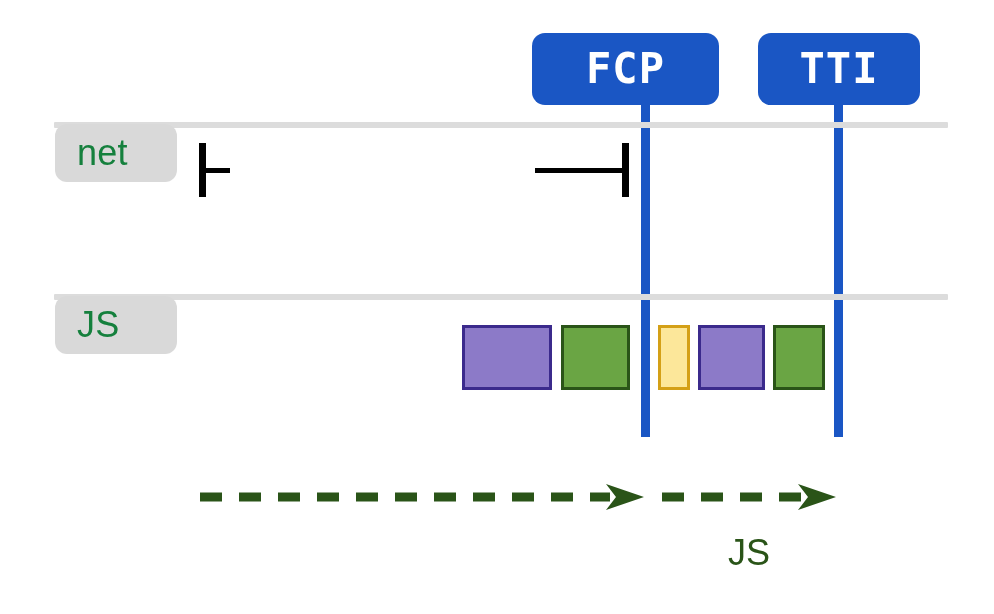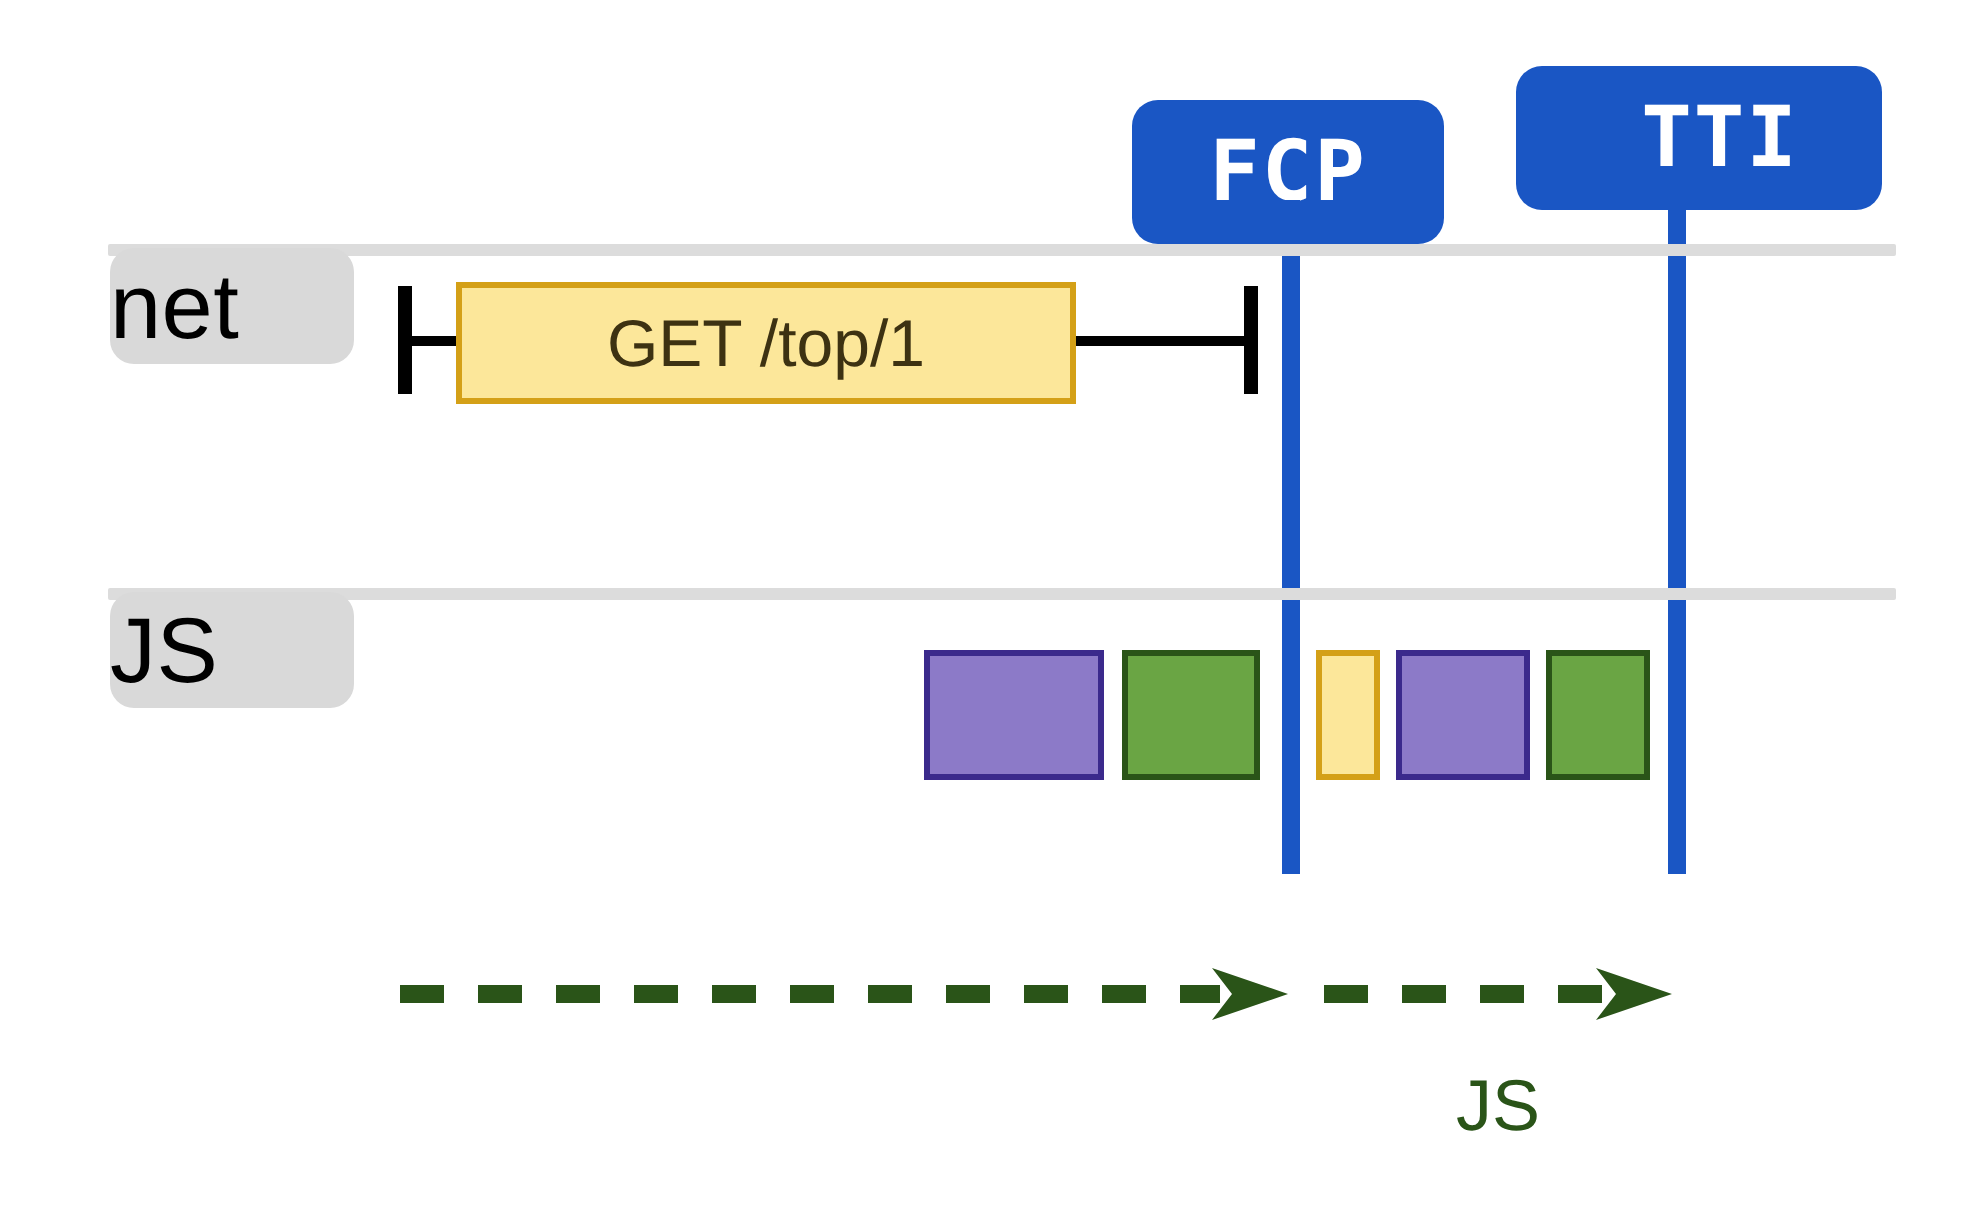"FCP" div.marker-badge { left: 566px -> 532px; margin-top: 17px -> none; width: 156px -> 187px }
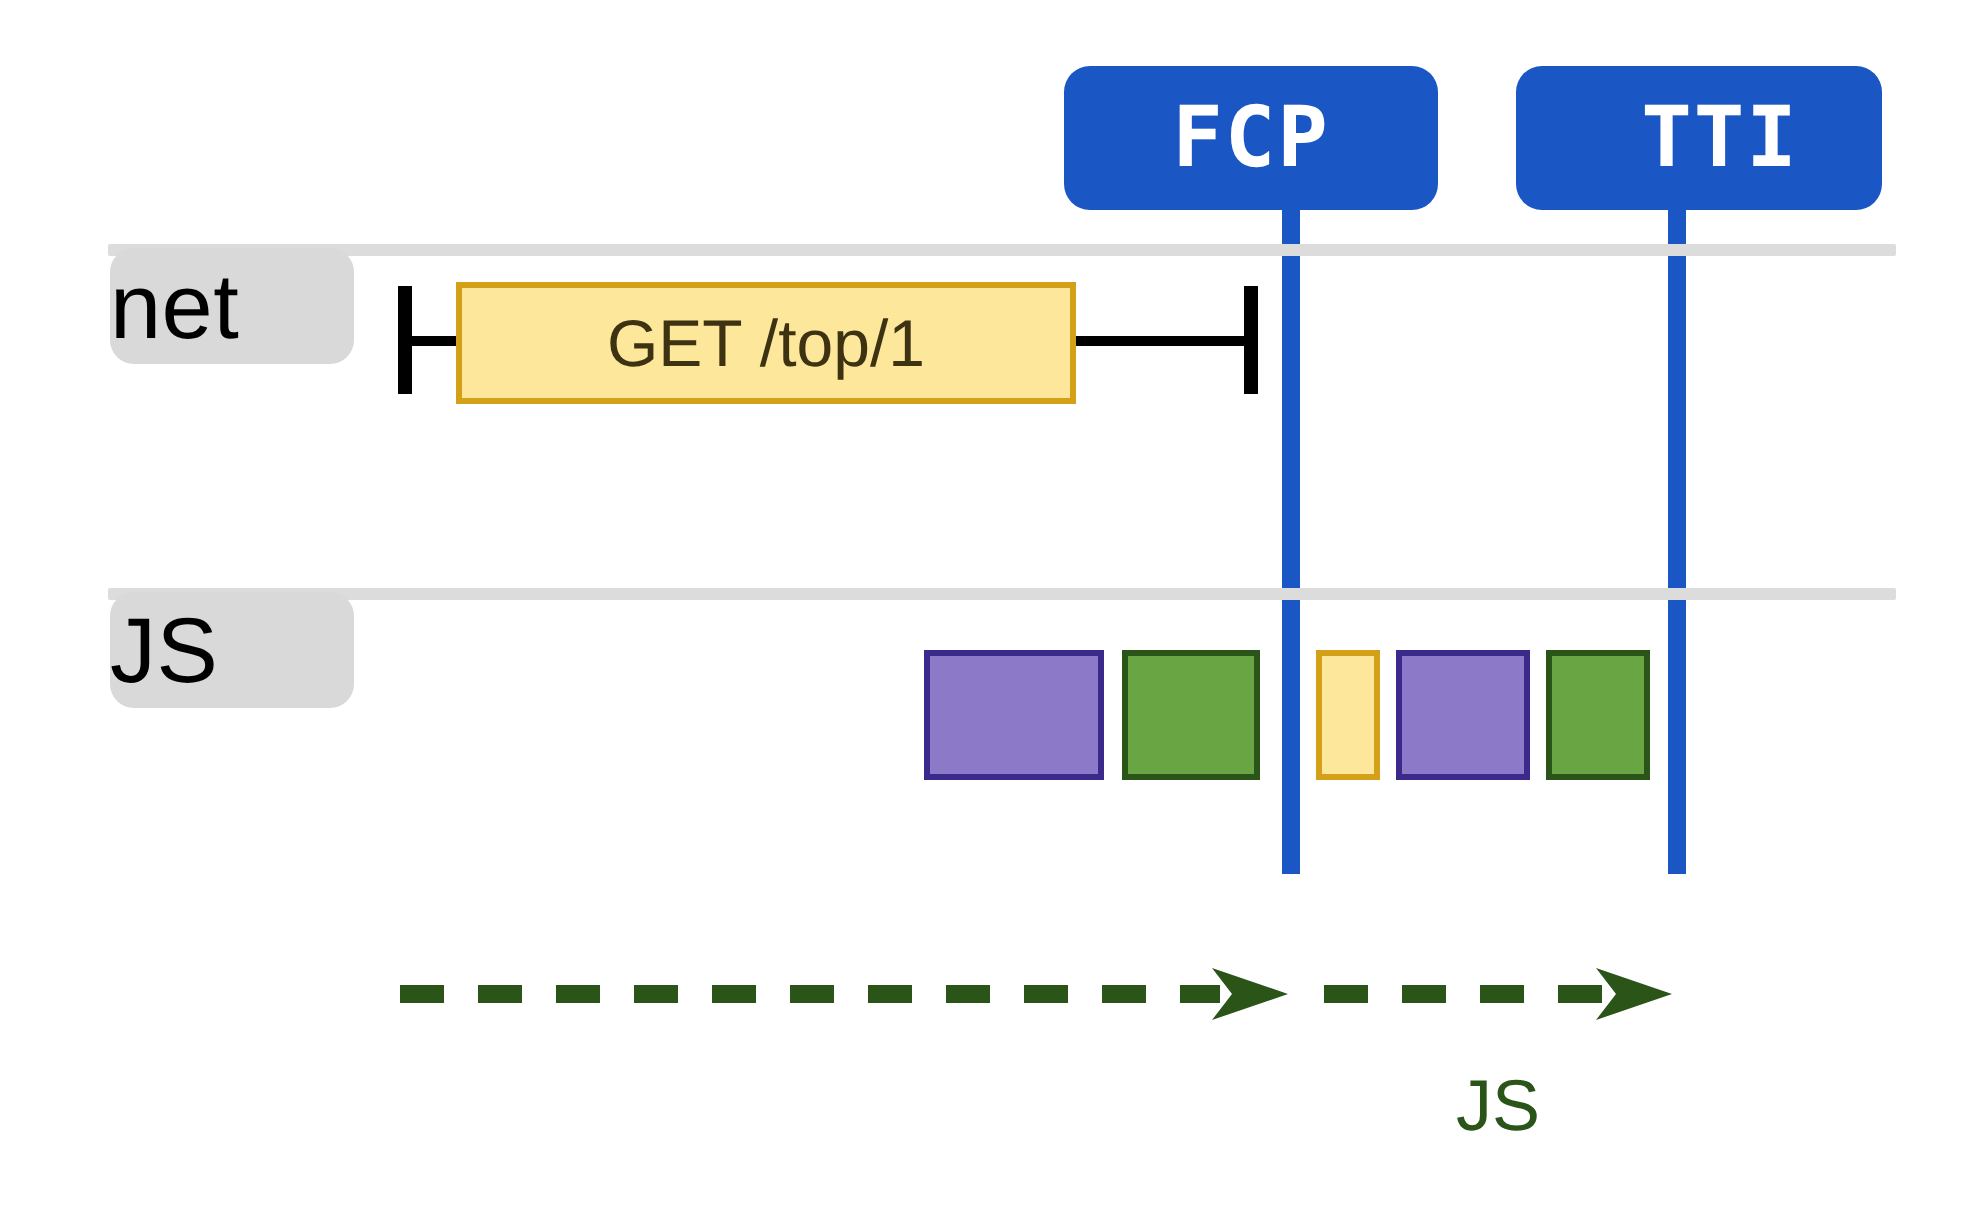"TTI" div.marker-badge { padding-left: 21px -> none }
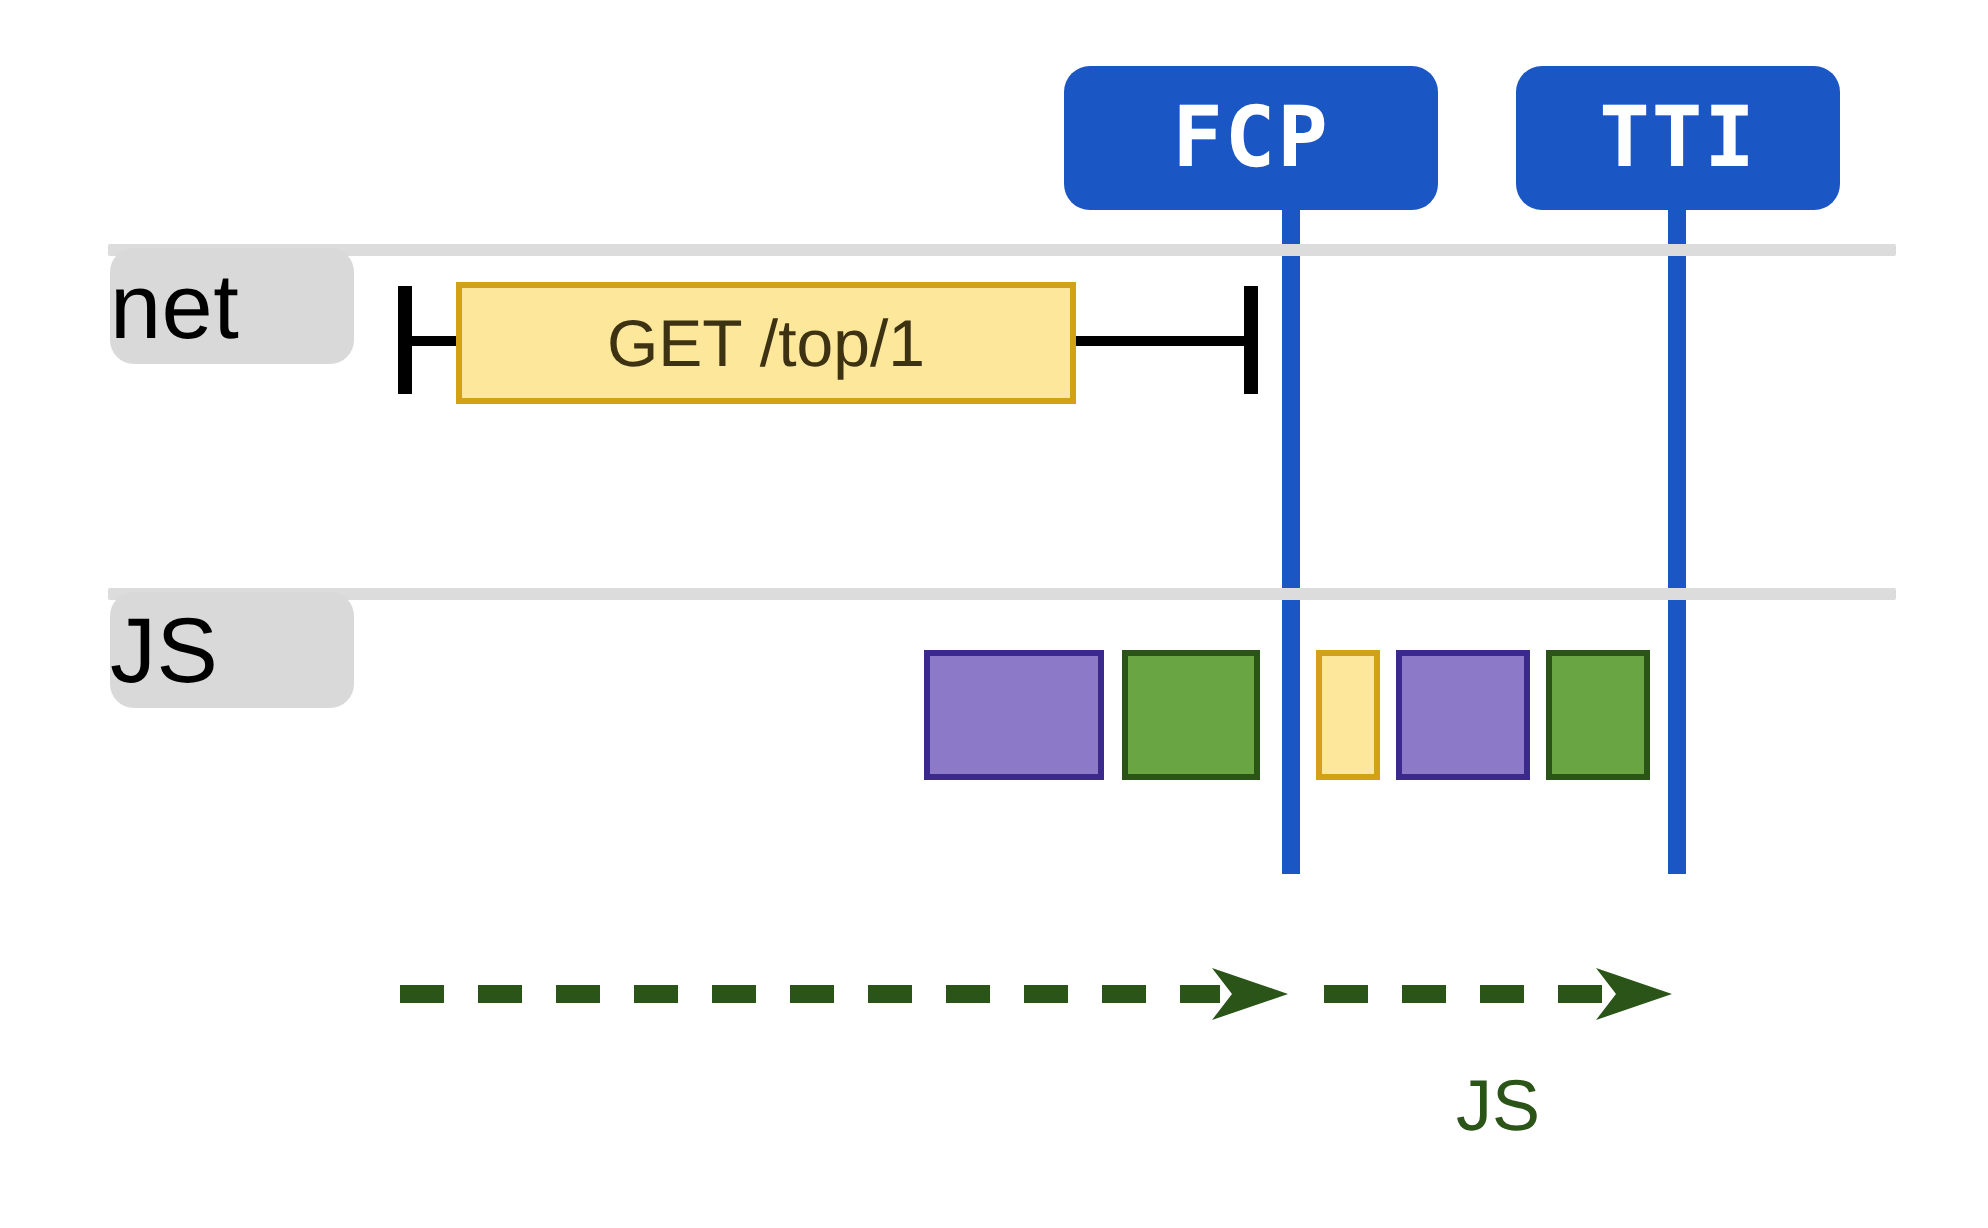"net" .lane-badge { color: #000000 -> #15803d; font-size: 46px -> 36px; padding-left: none -> 22px }
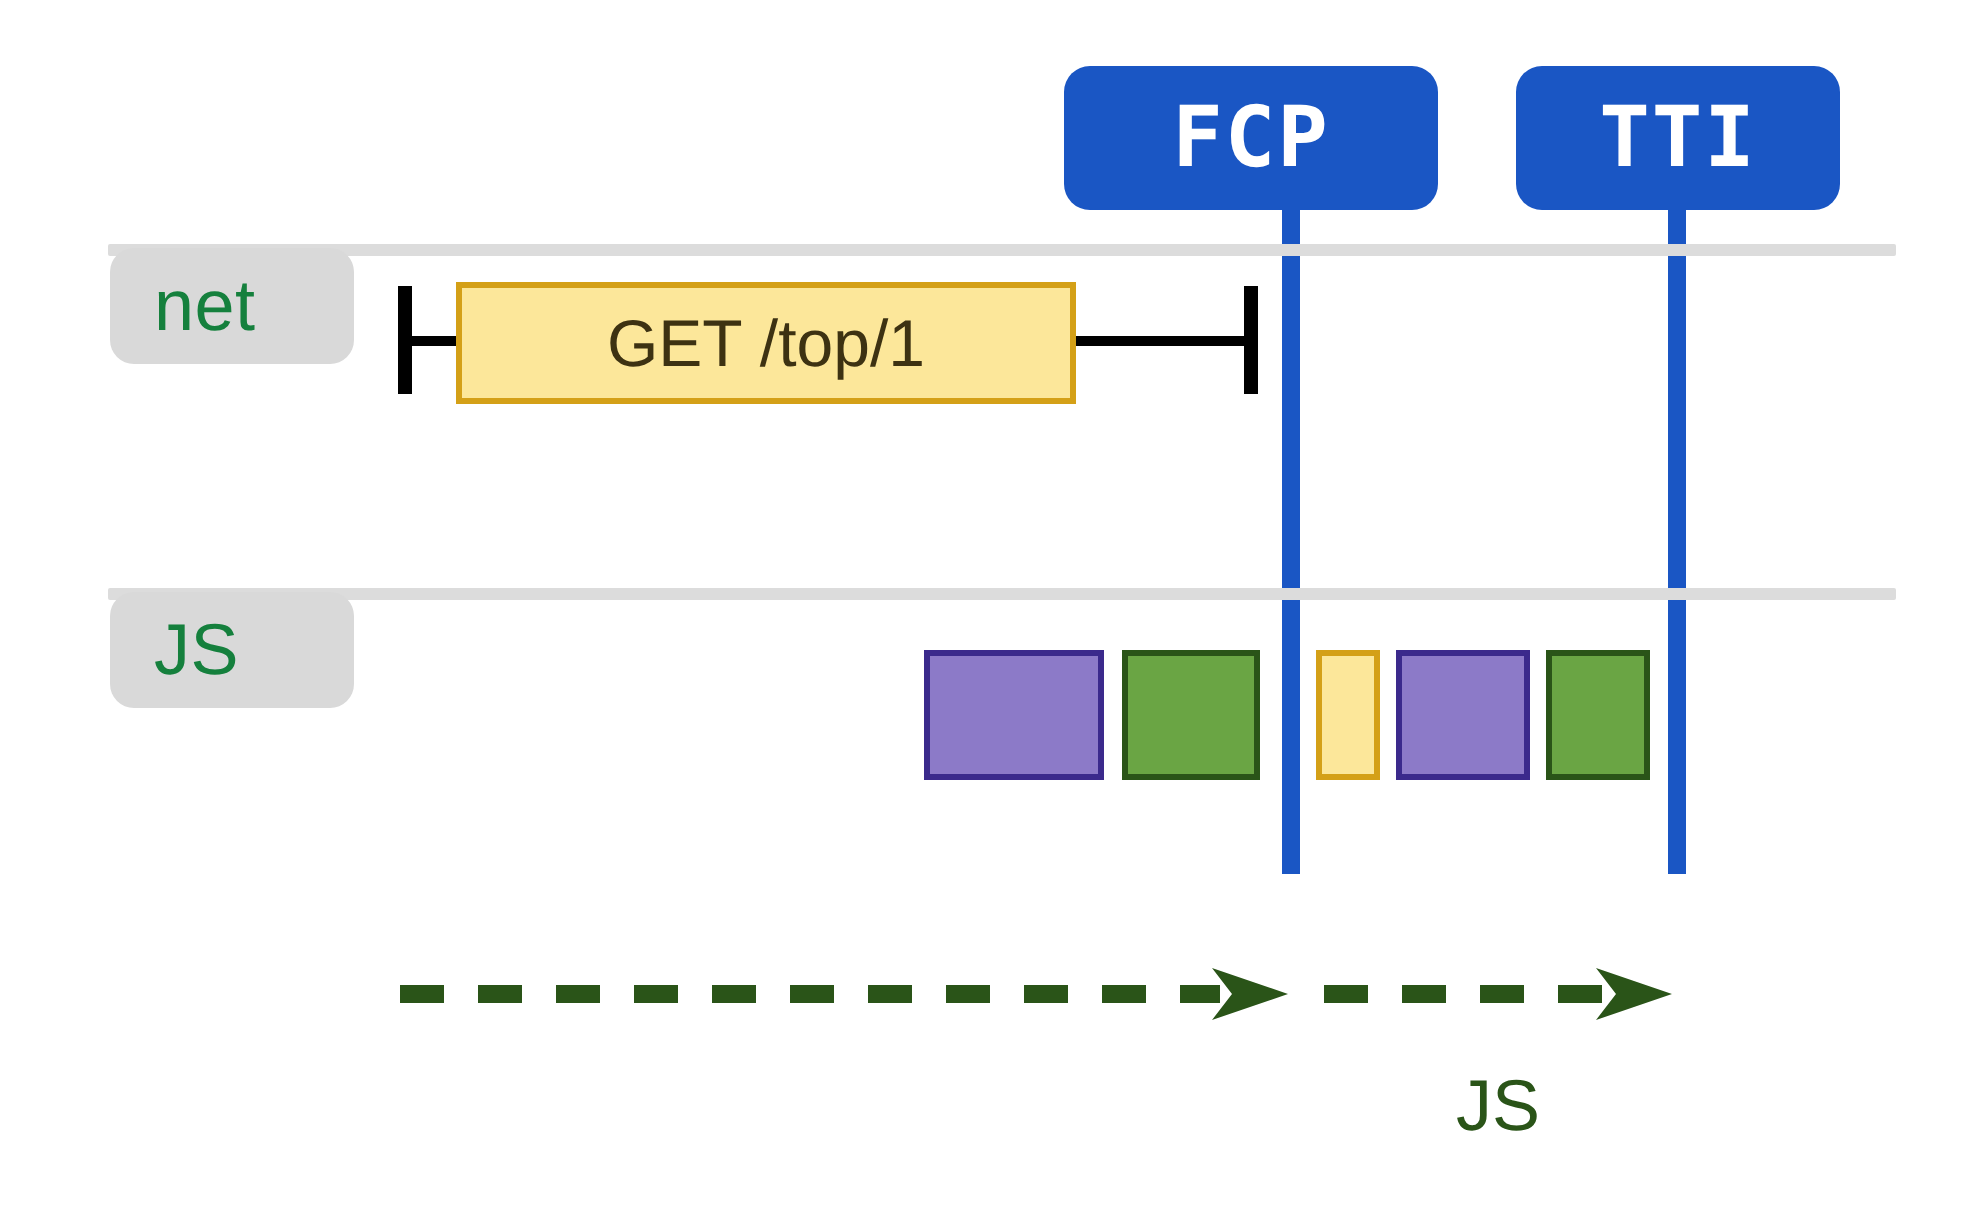"GET /top/1" div.req-box { html: <div>GET /top/1</div> -> none }
